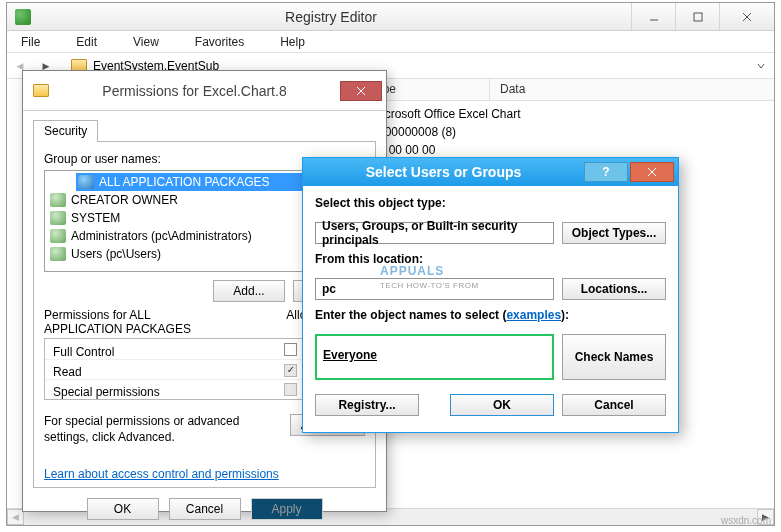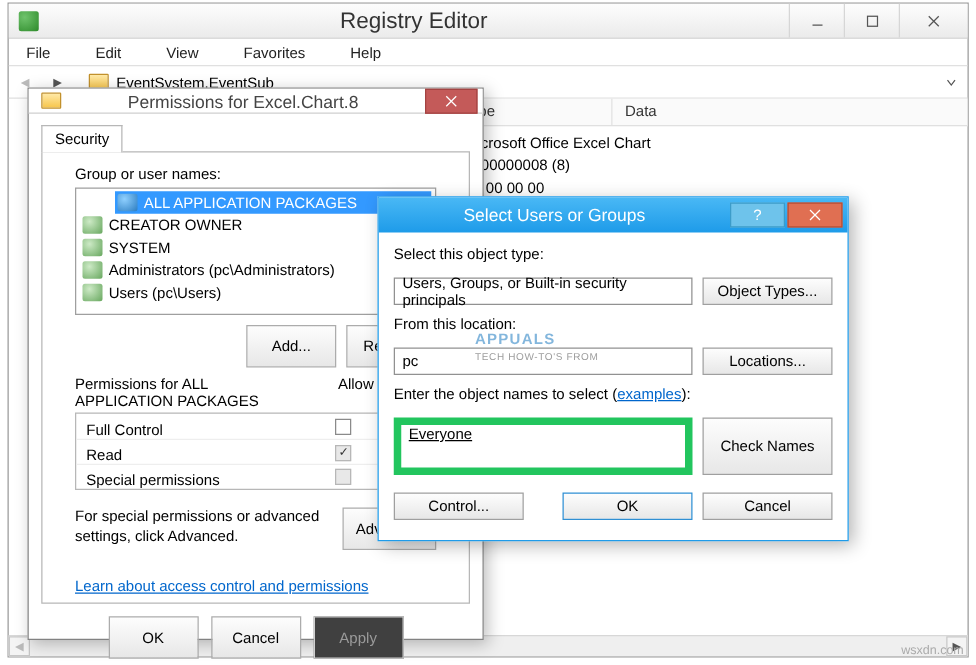"Registry Editor" .regedit-titlebar .title { font-size: 18px -> 14px }
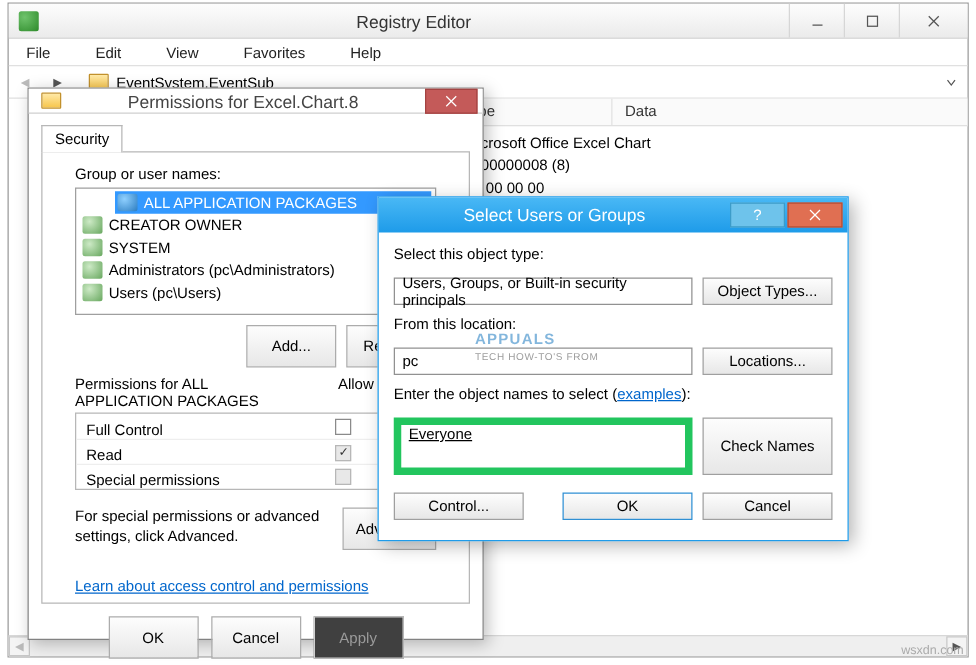"Permissions for Excel.Chart.8" .perm-titlebar { height: 20px -> 40px }
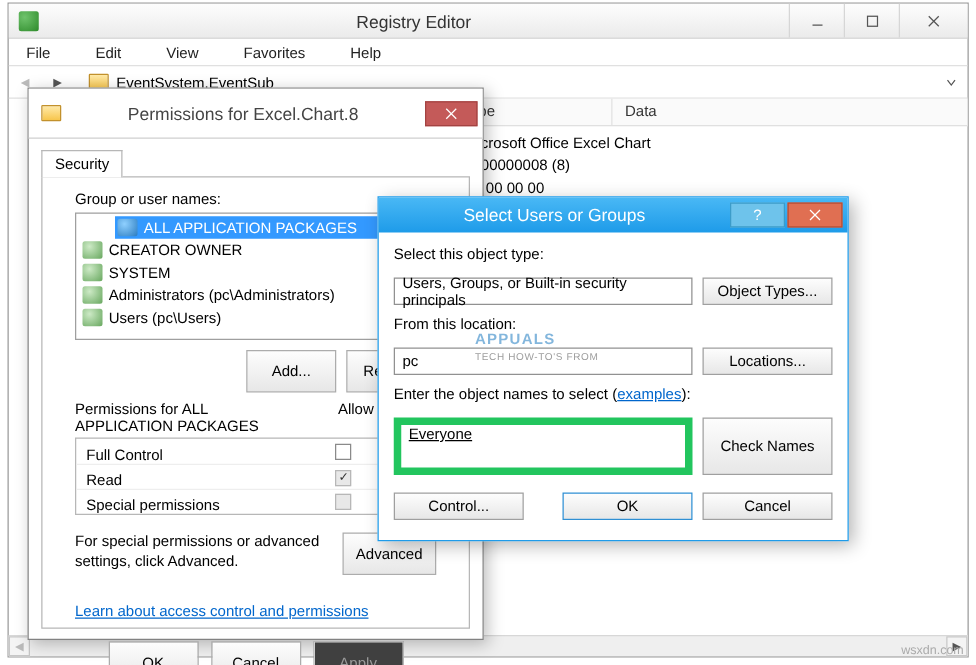"Group or user names:" .tabpanel { padding: 10px 26px 6px -> 10px 10px 6px }
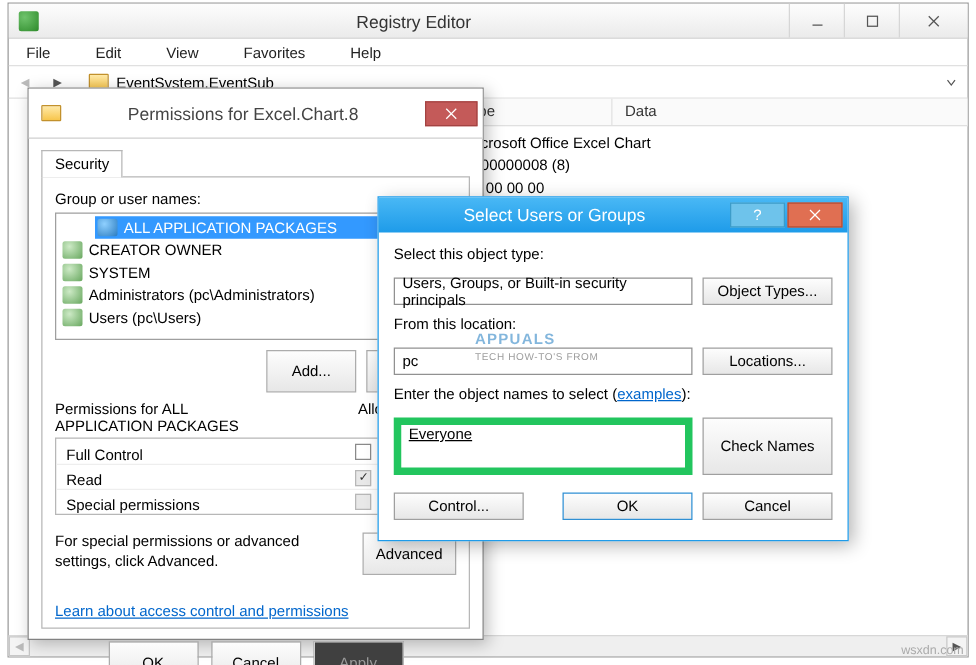"Select Users or Groups" .sug { font-weight: none -> bold }
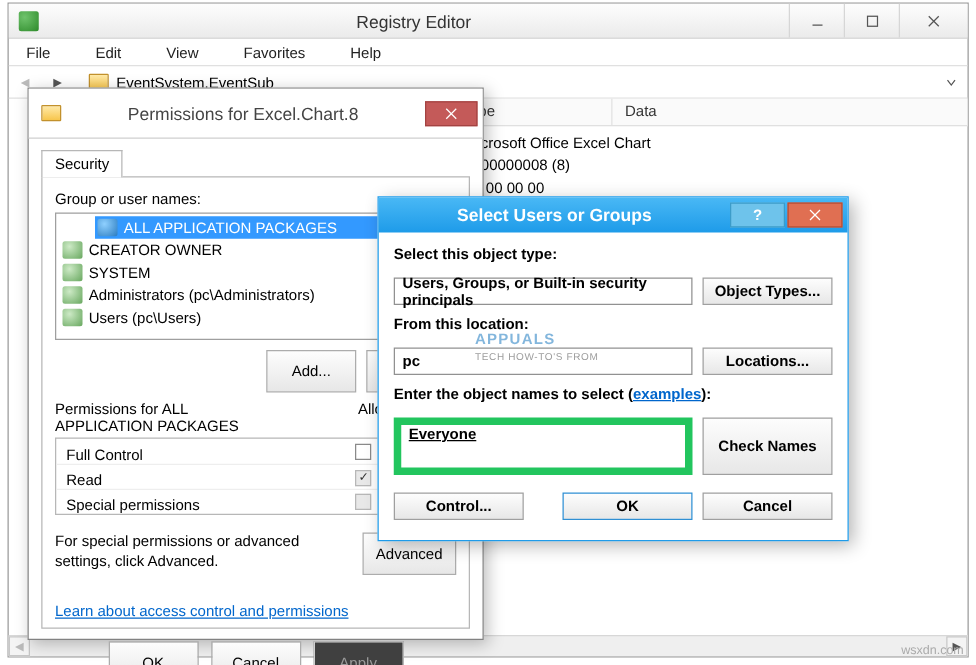"Add..." .btn { height: 34px -> 22px }
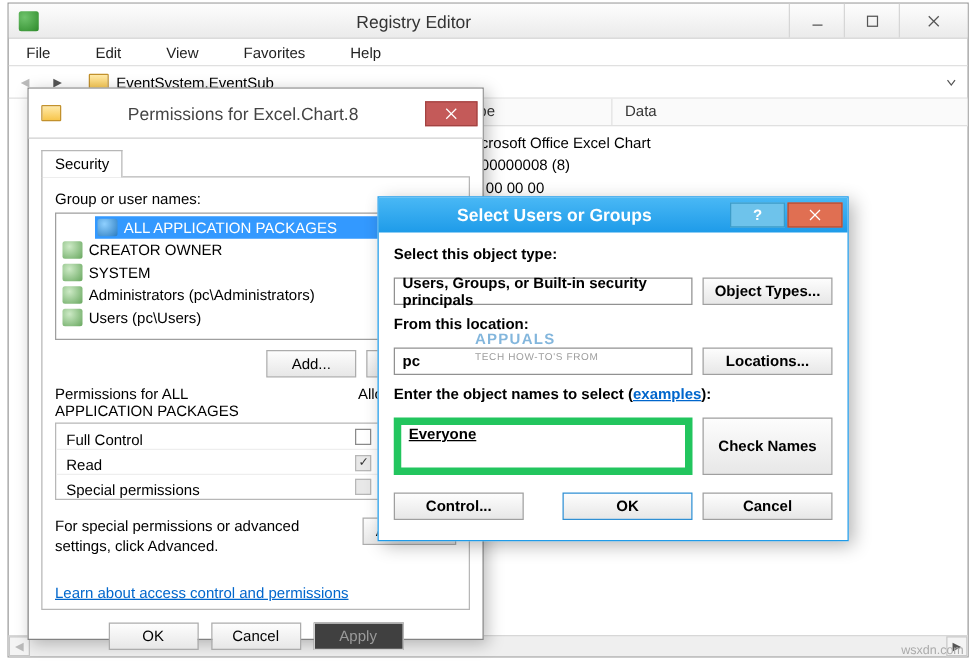"Everyone" .txtarea { border: 6px solid #22c55e -> 2px solid #22c55e; padding: 0 6px -> 12px 6px }
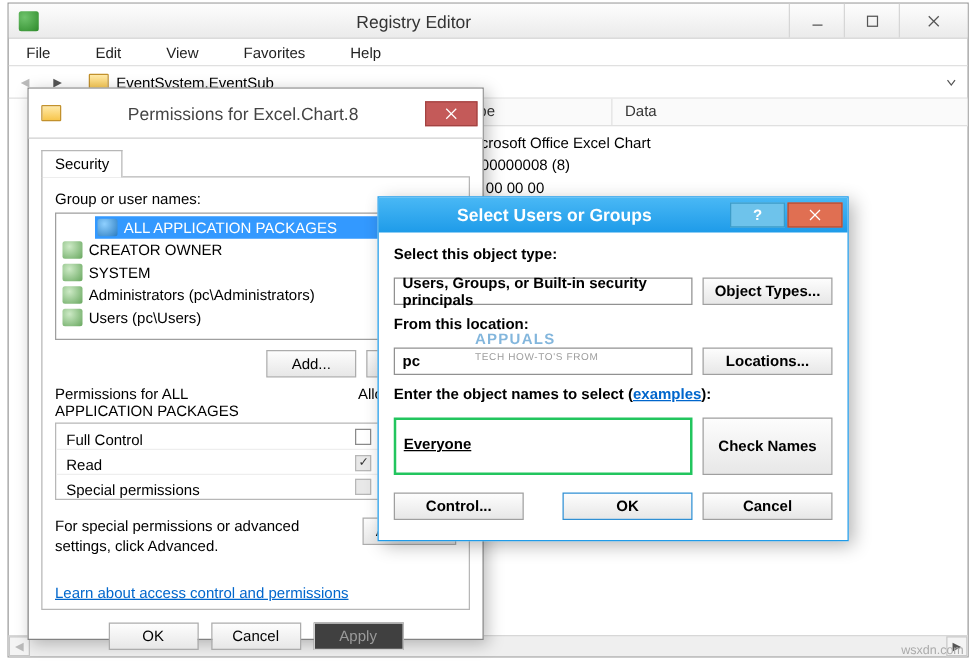"Control..." span.sbtn2 { text: Control -> Registry }
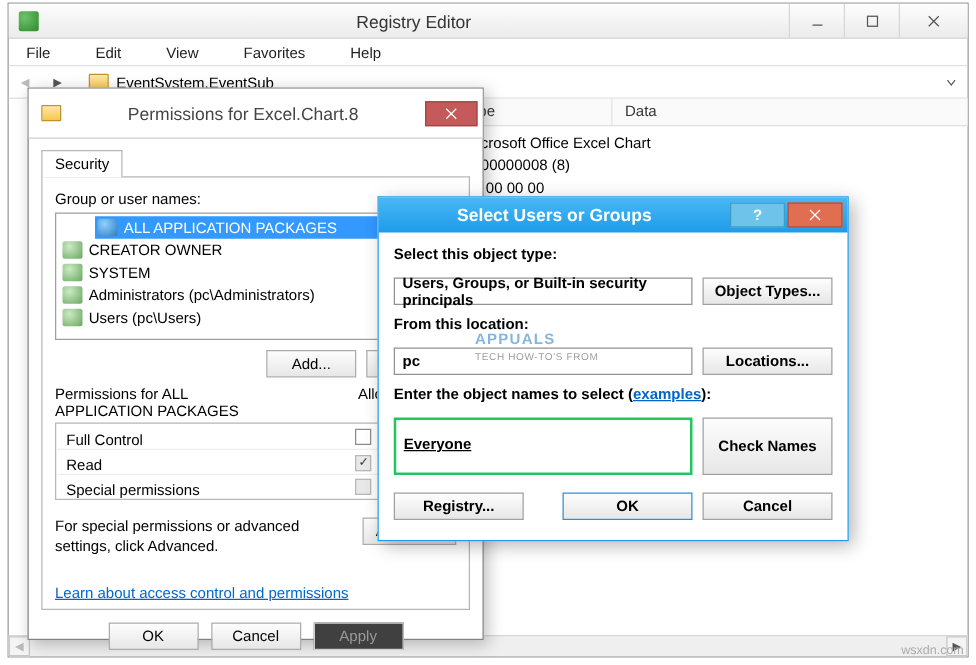"Apply" .btn.dim { background: #404040 -> #0c4a6e }
